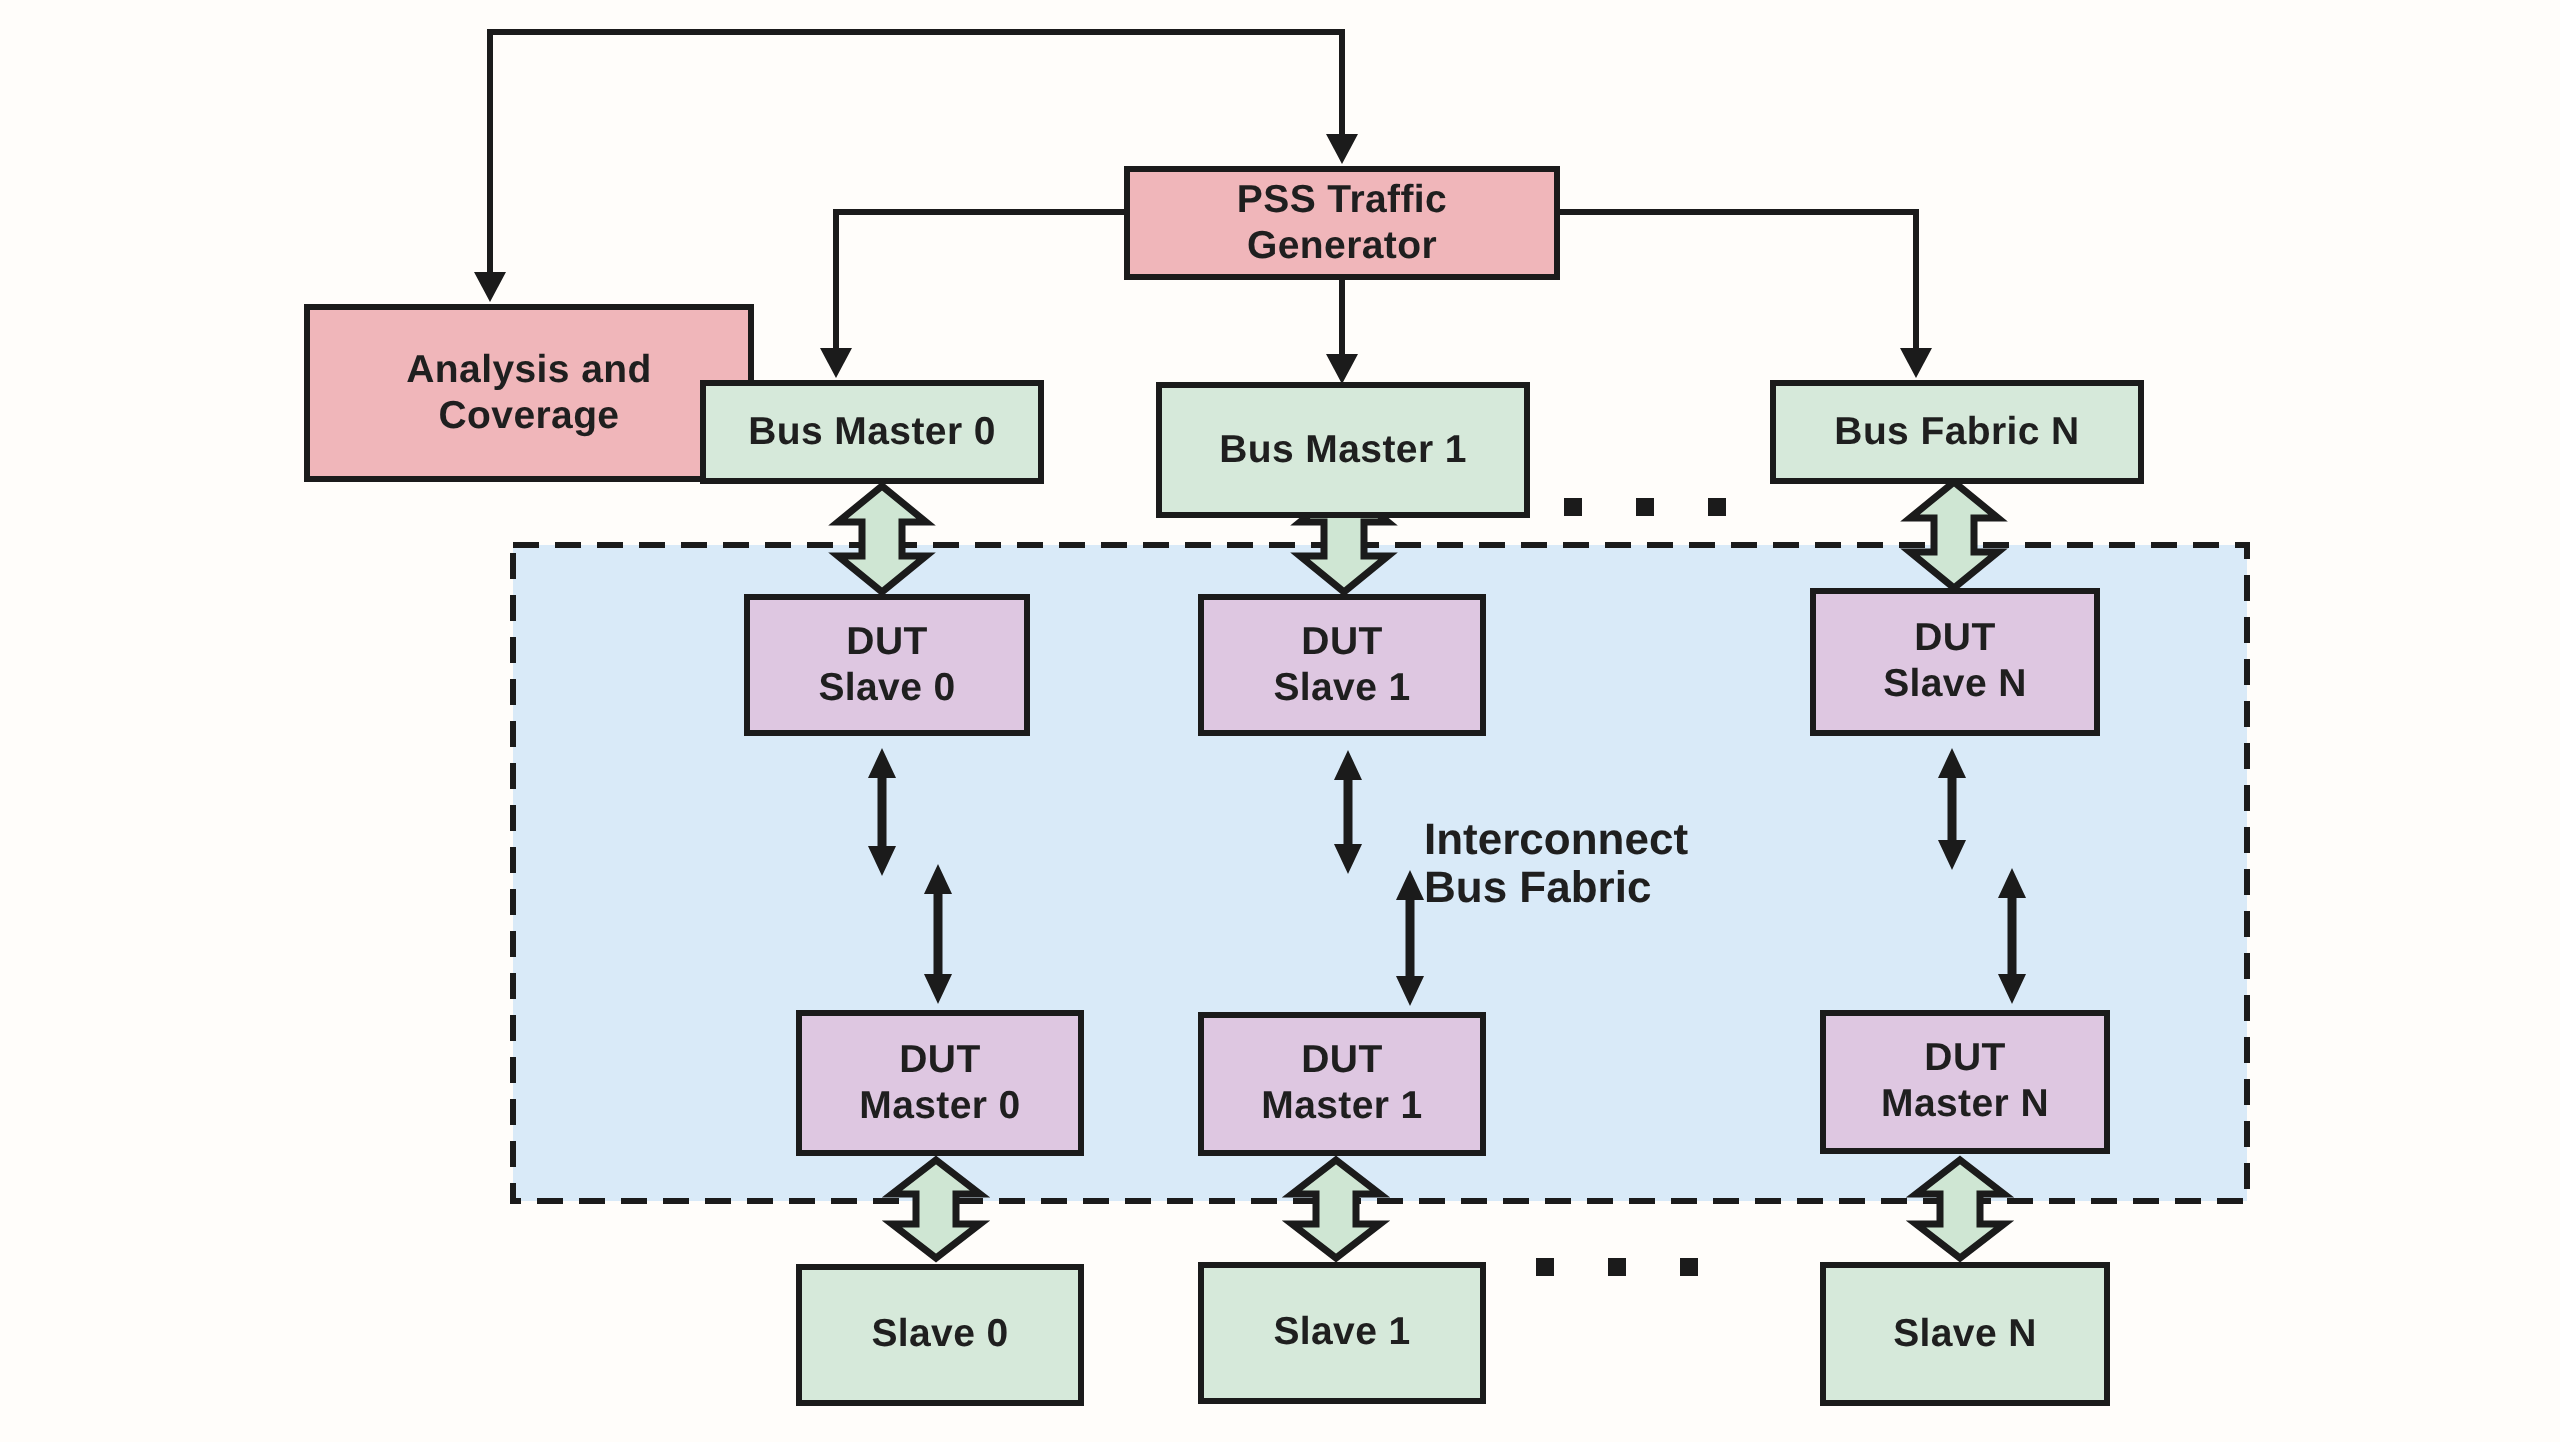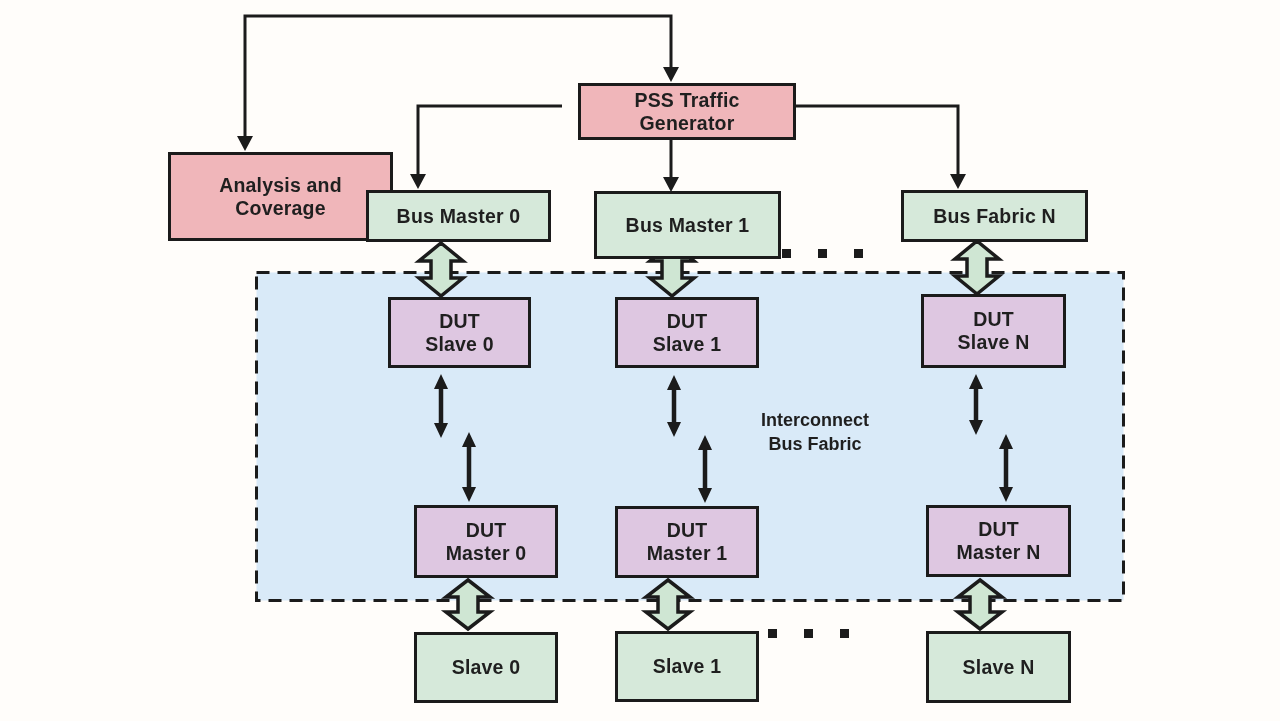"PSS Traffic" .node { margin-left: 16px -> none }
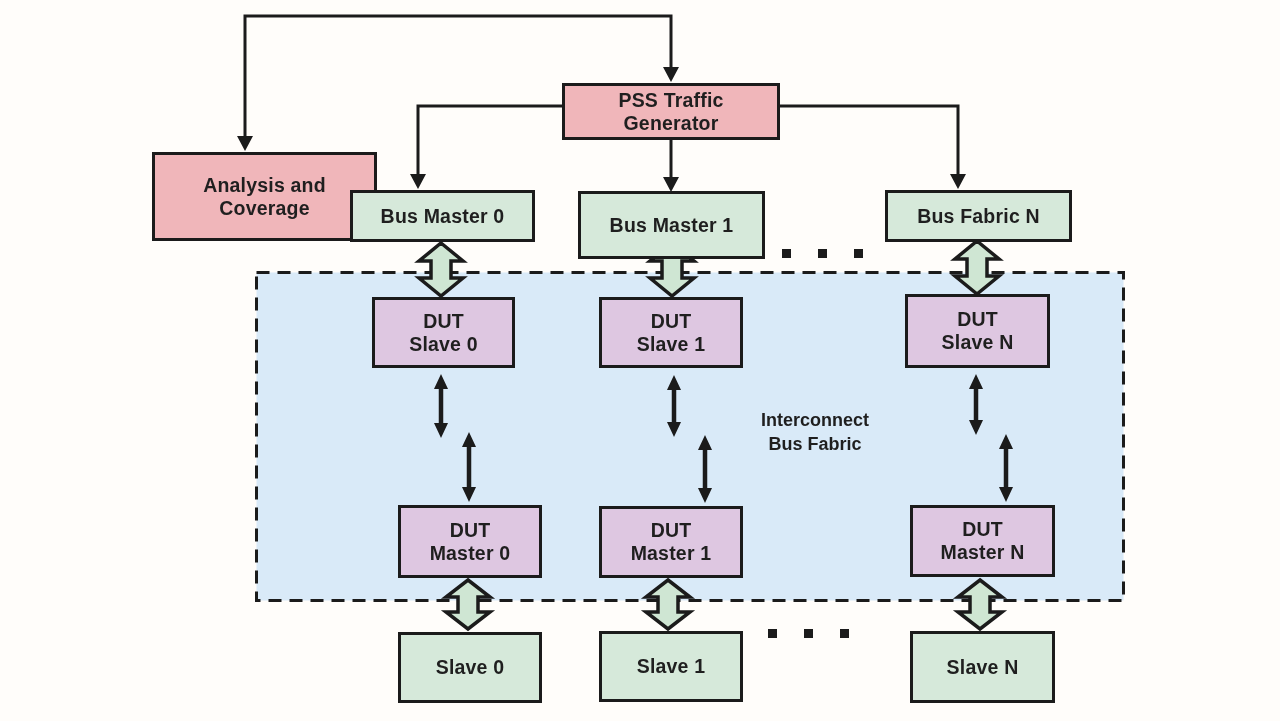"Bus Master 0" div.node { width: 185px -> 172px }
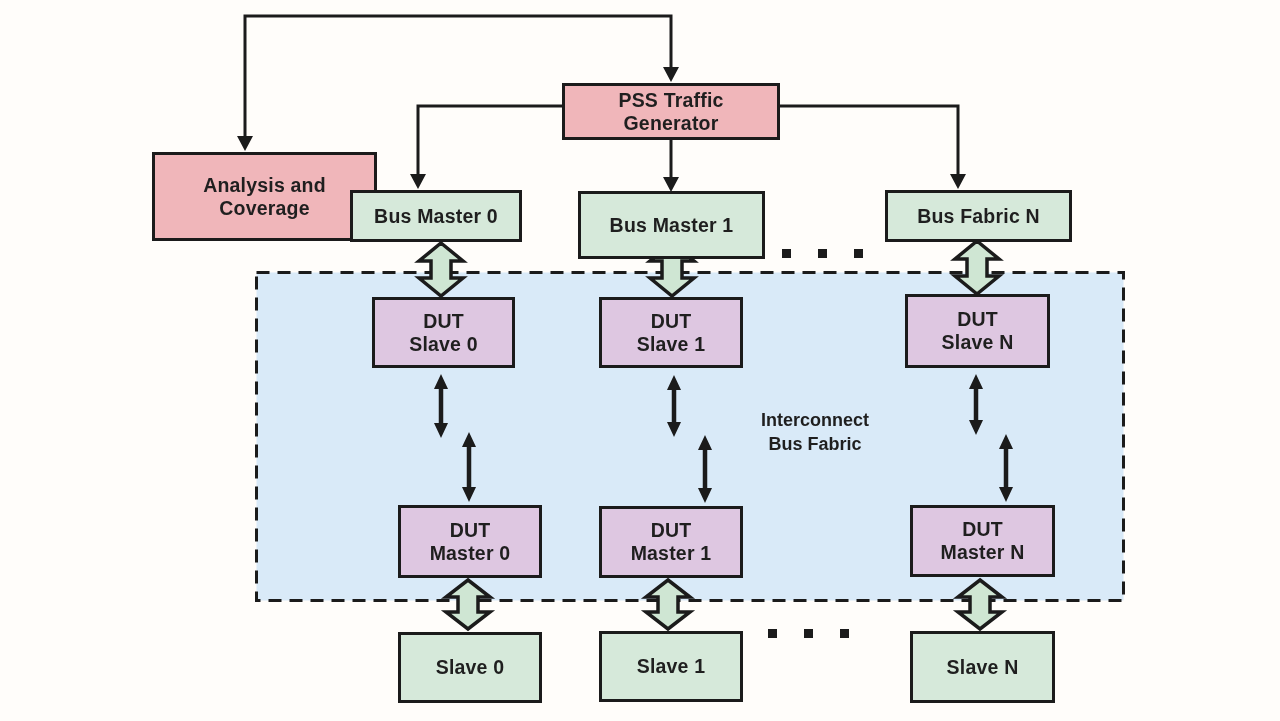"Interconnect" .fabric-label { font-size: 18px -> 22px; text-align: center -> none }
